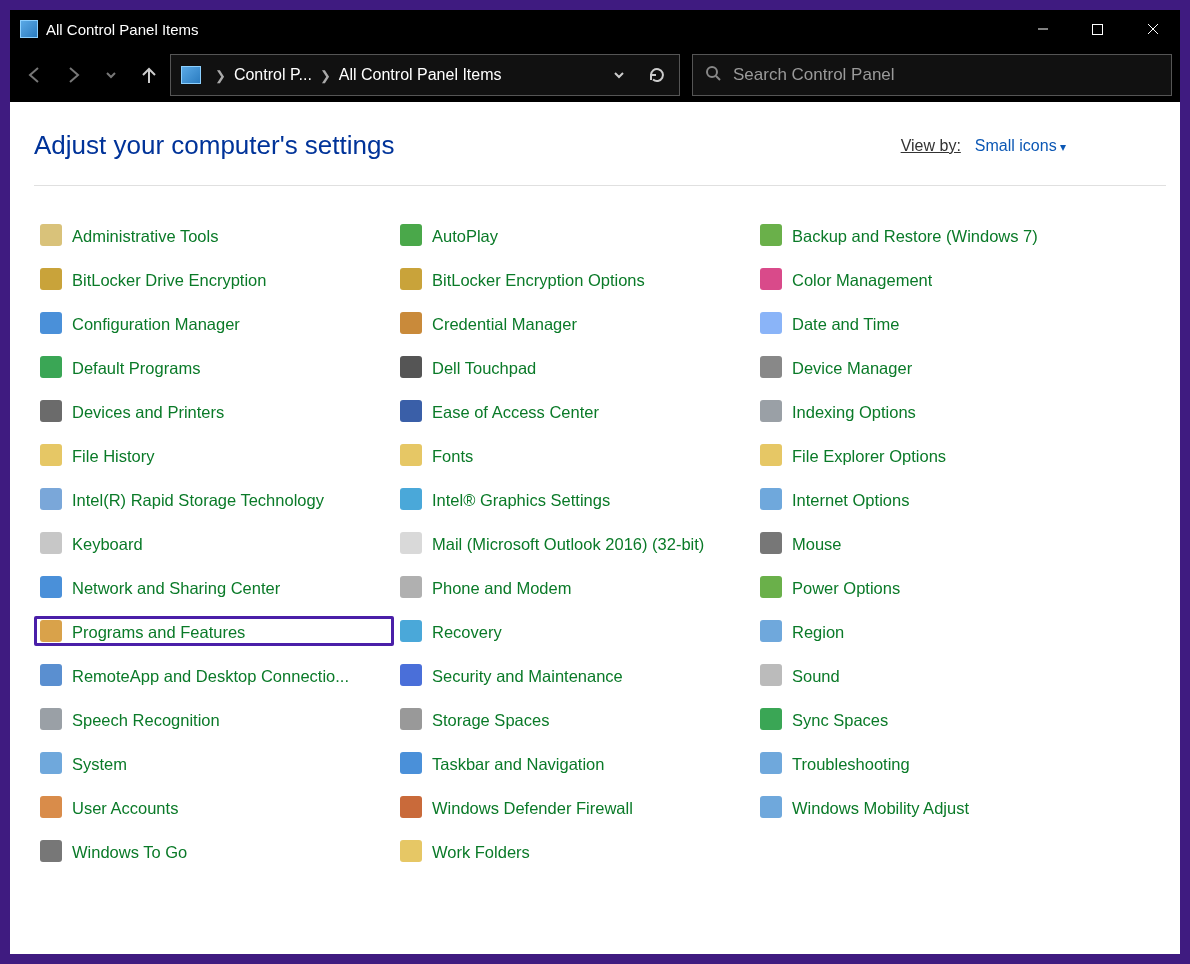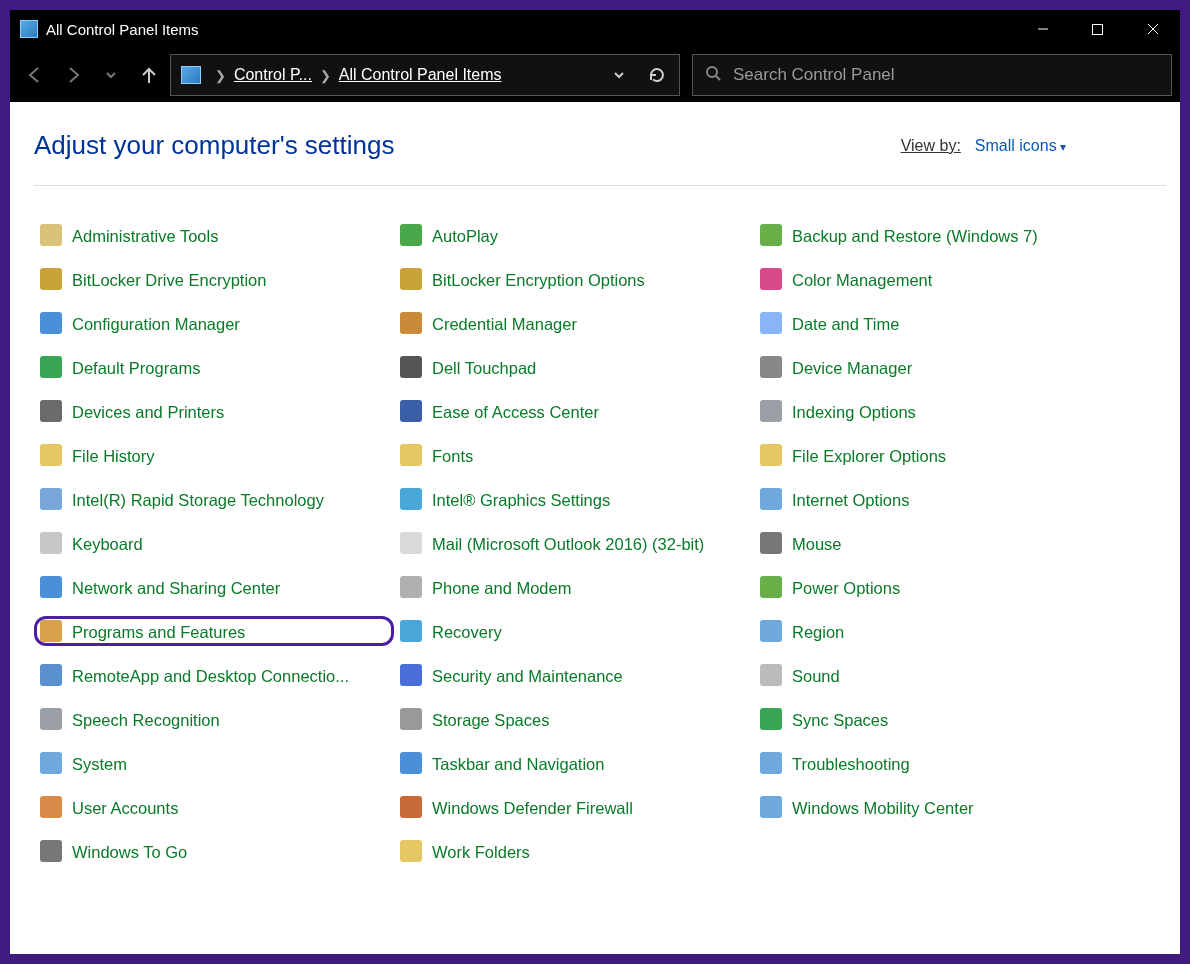"Control P..." .addrbar .crumb { text-decoration: underline -> none }
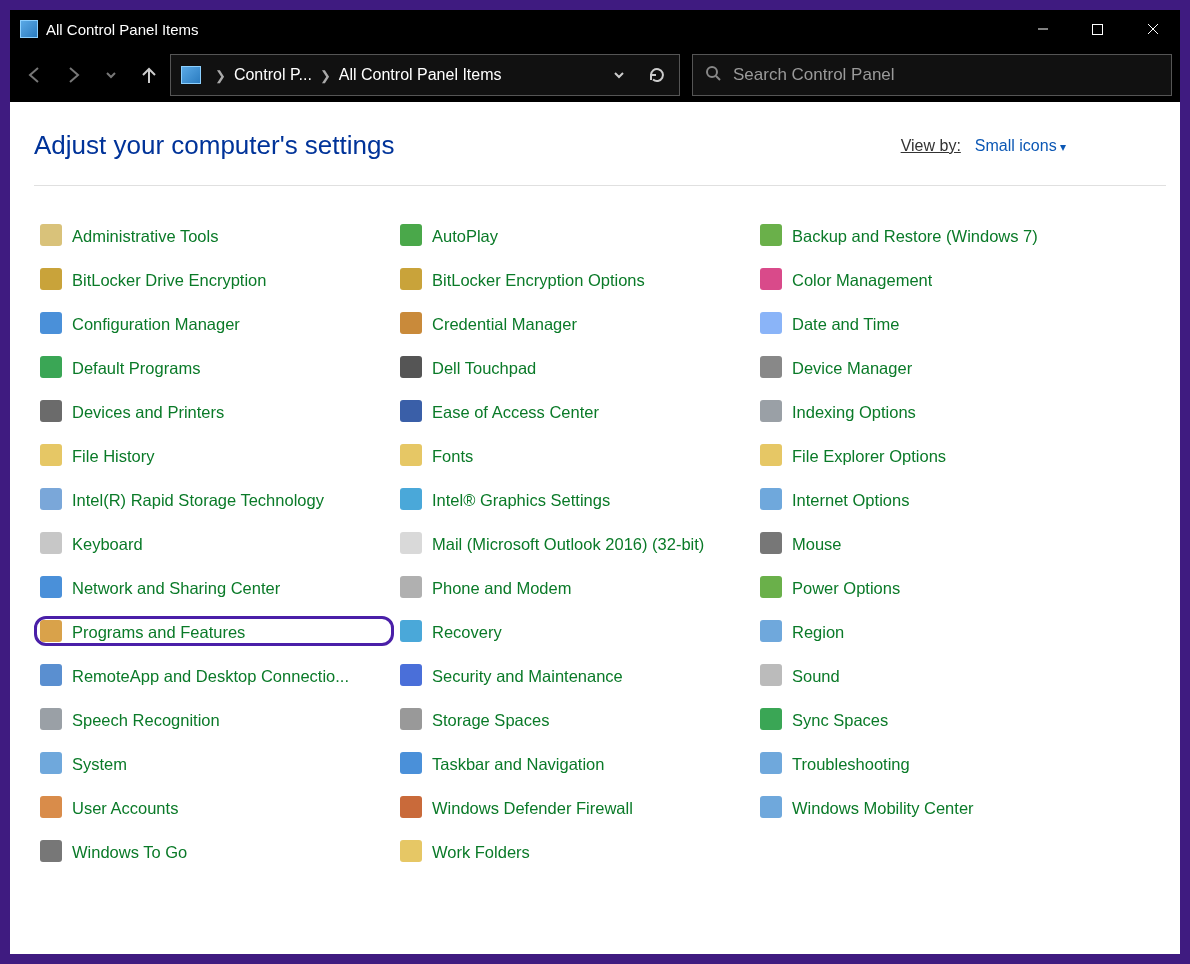"Programs and Features" .item.highlight { border-radius: 12px -> 2px }
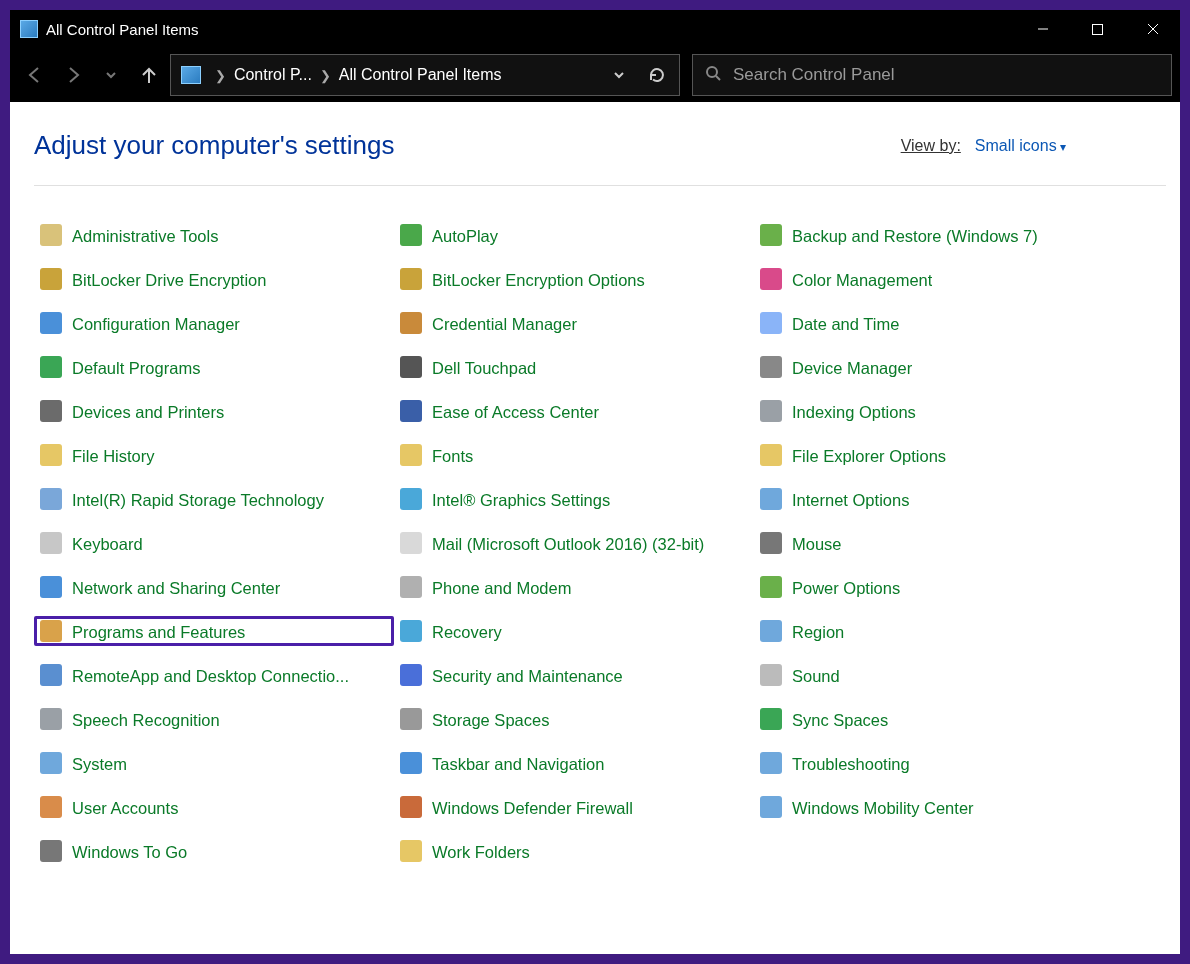"Windows Mobility Center" span.label { text: Center -> Adjust }
